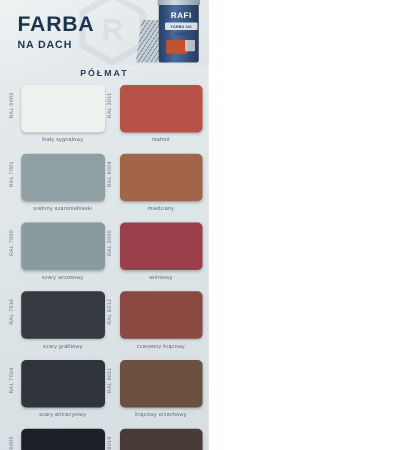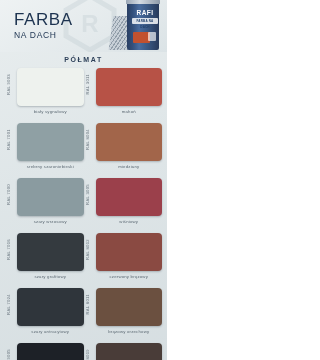"FARBA" .brand-main { font-weight: normal -> bold }
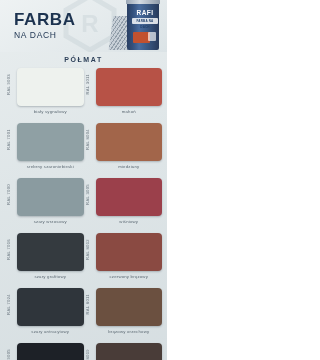"NA DACH" .brand-sub { font-weight: normal -> bold }
